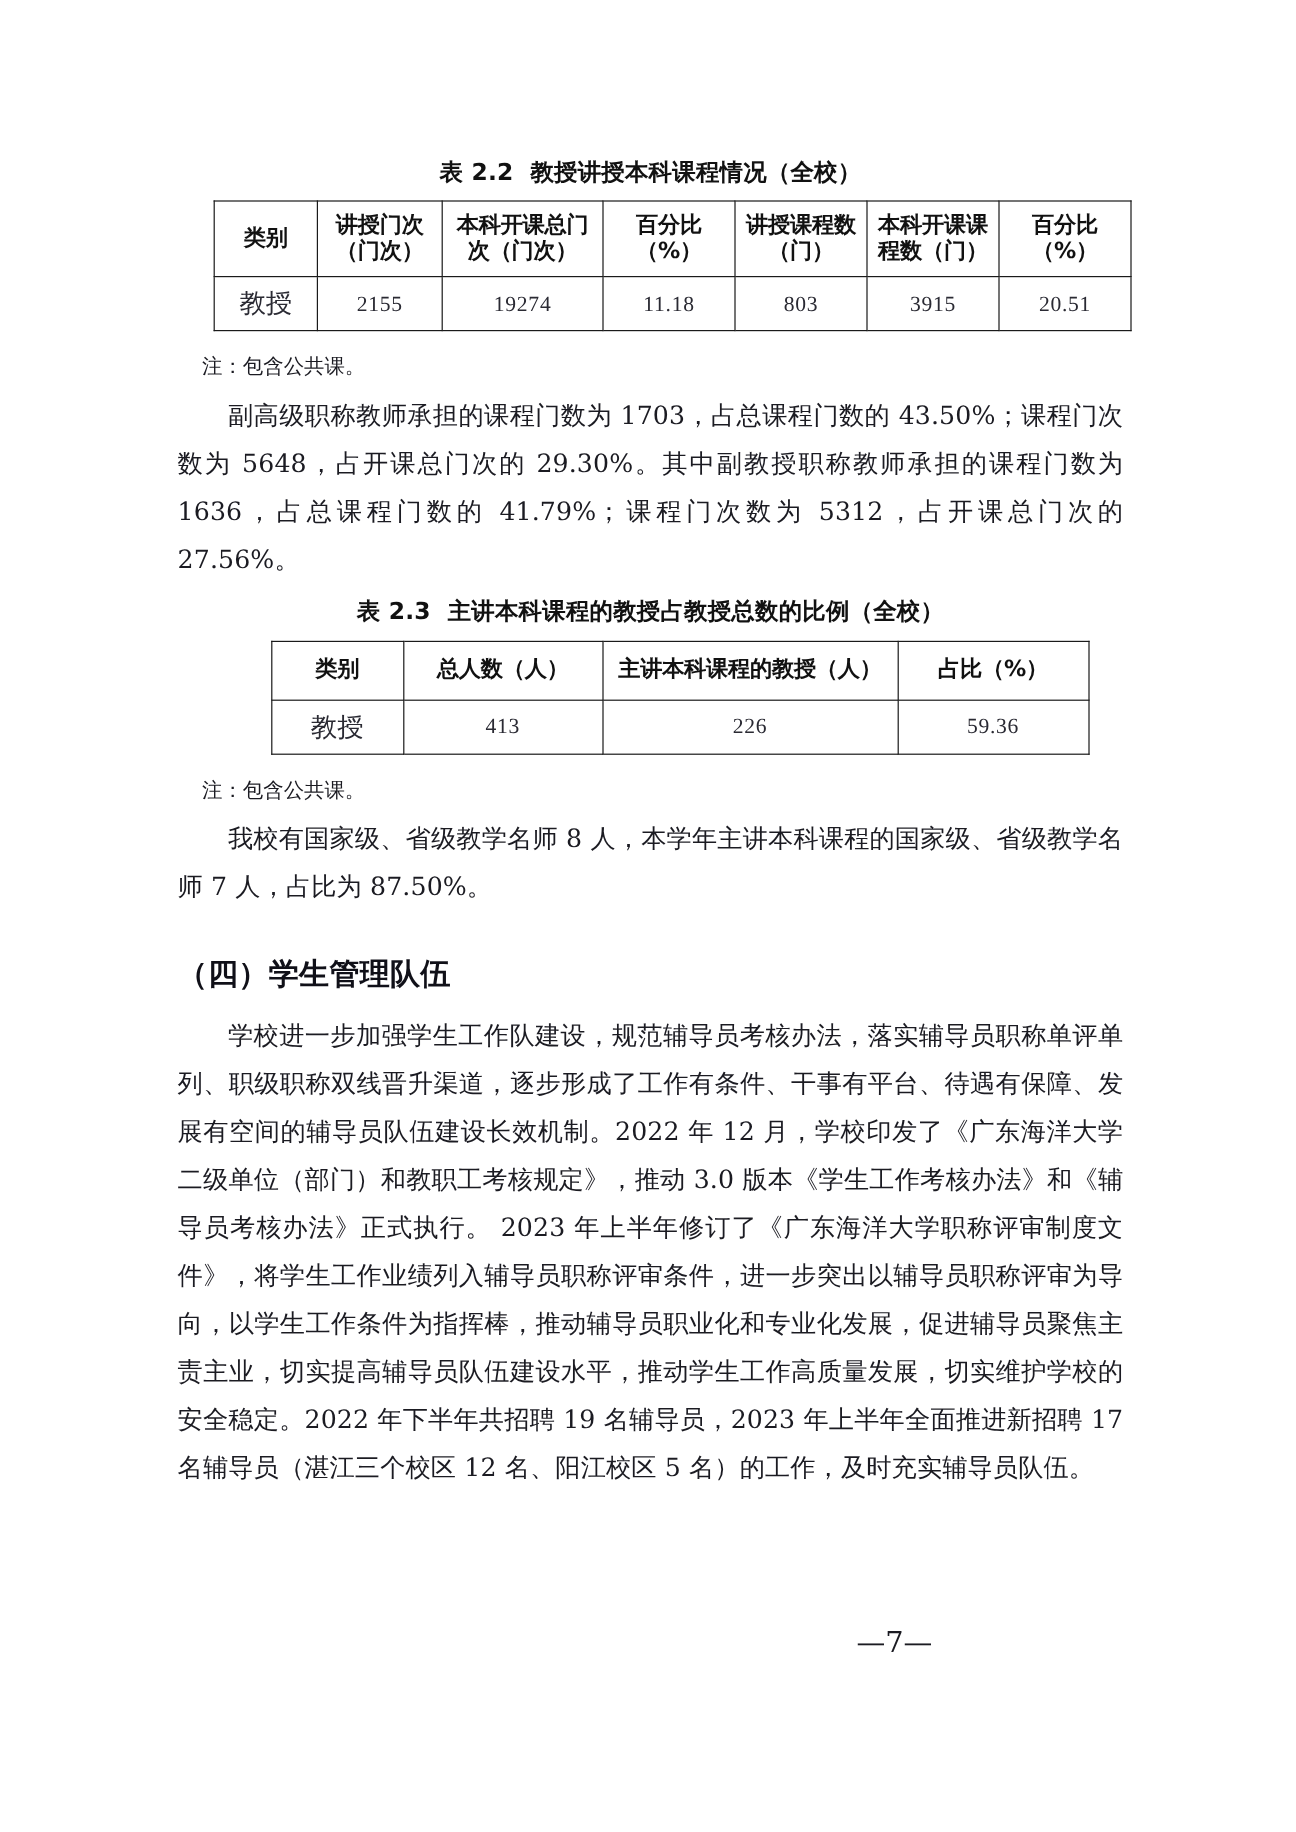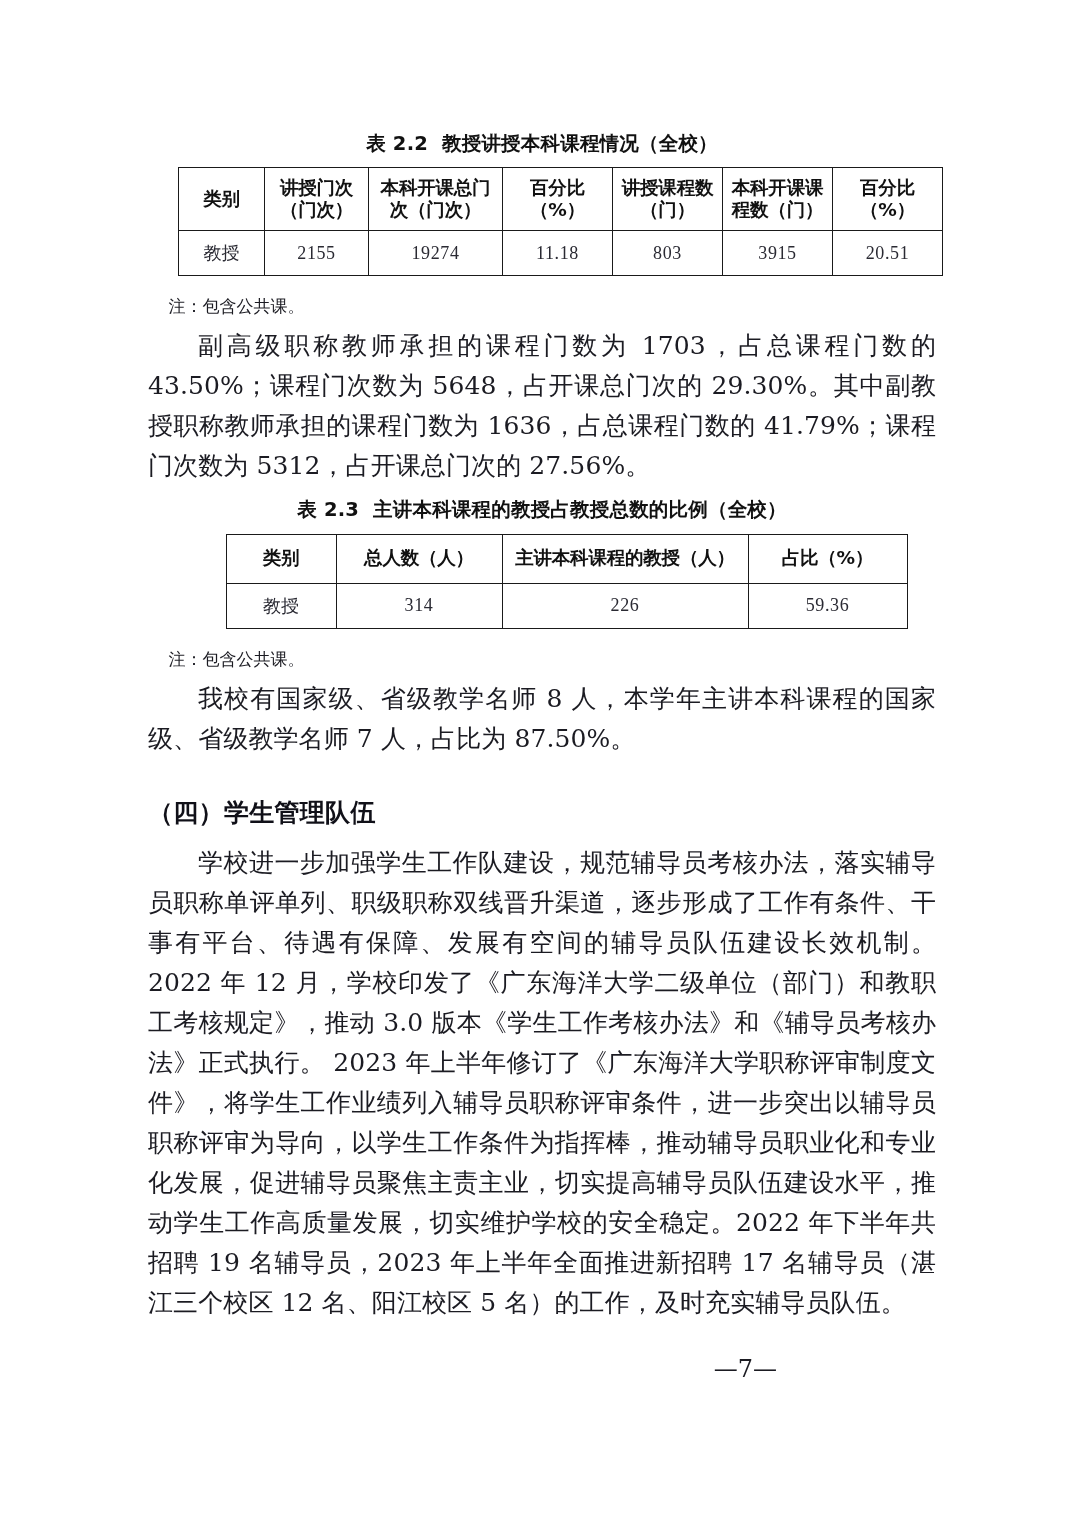"教授" table.doc-table td.cat-cell { font-size: 18px -> 22px }
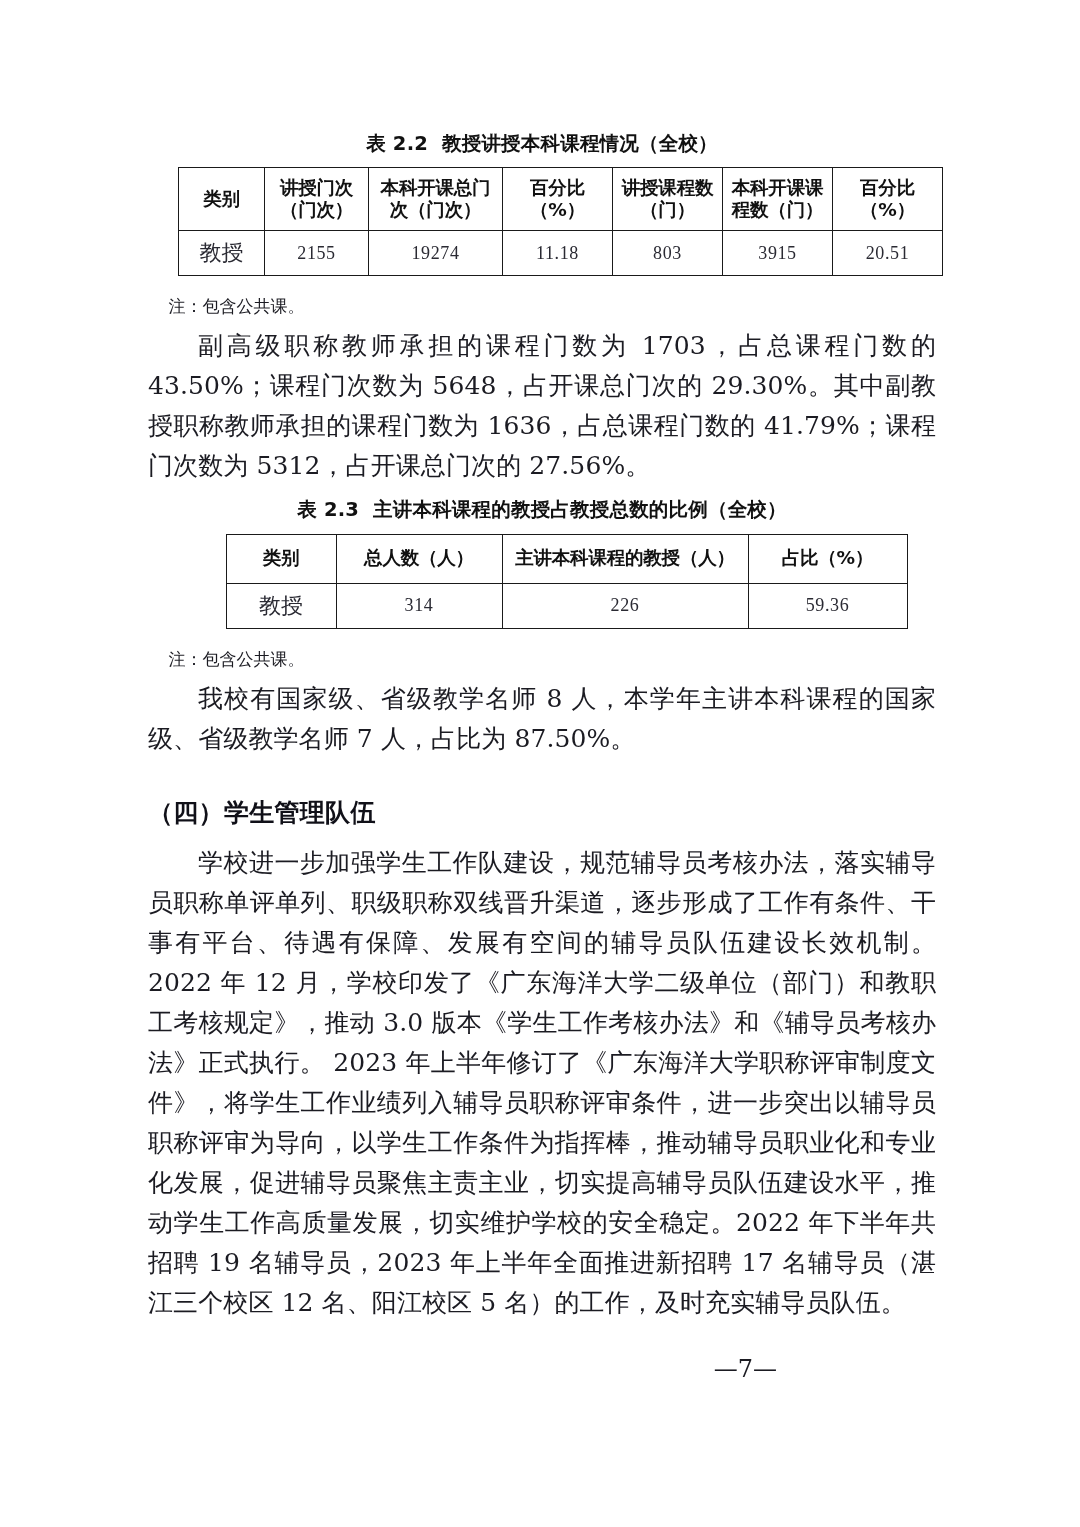"副高级职称教师承担的课程门数为 1703，占总课程门数的" p.body { font-size: 25px -> 21px }
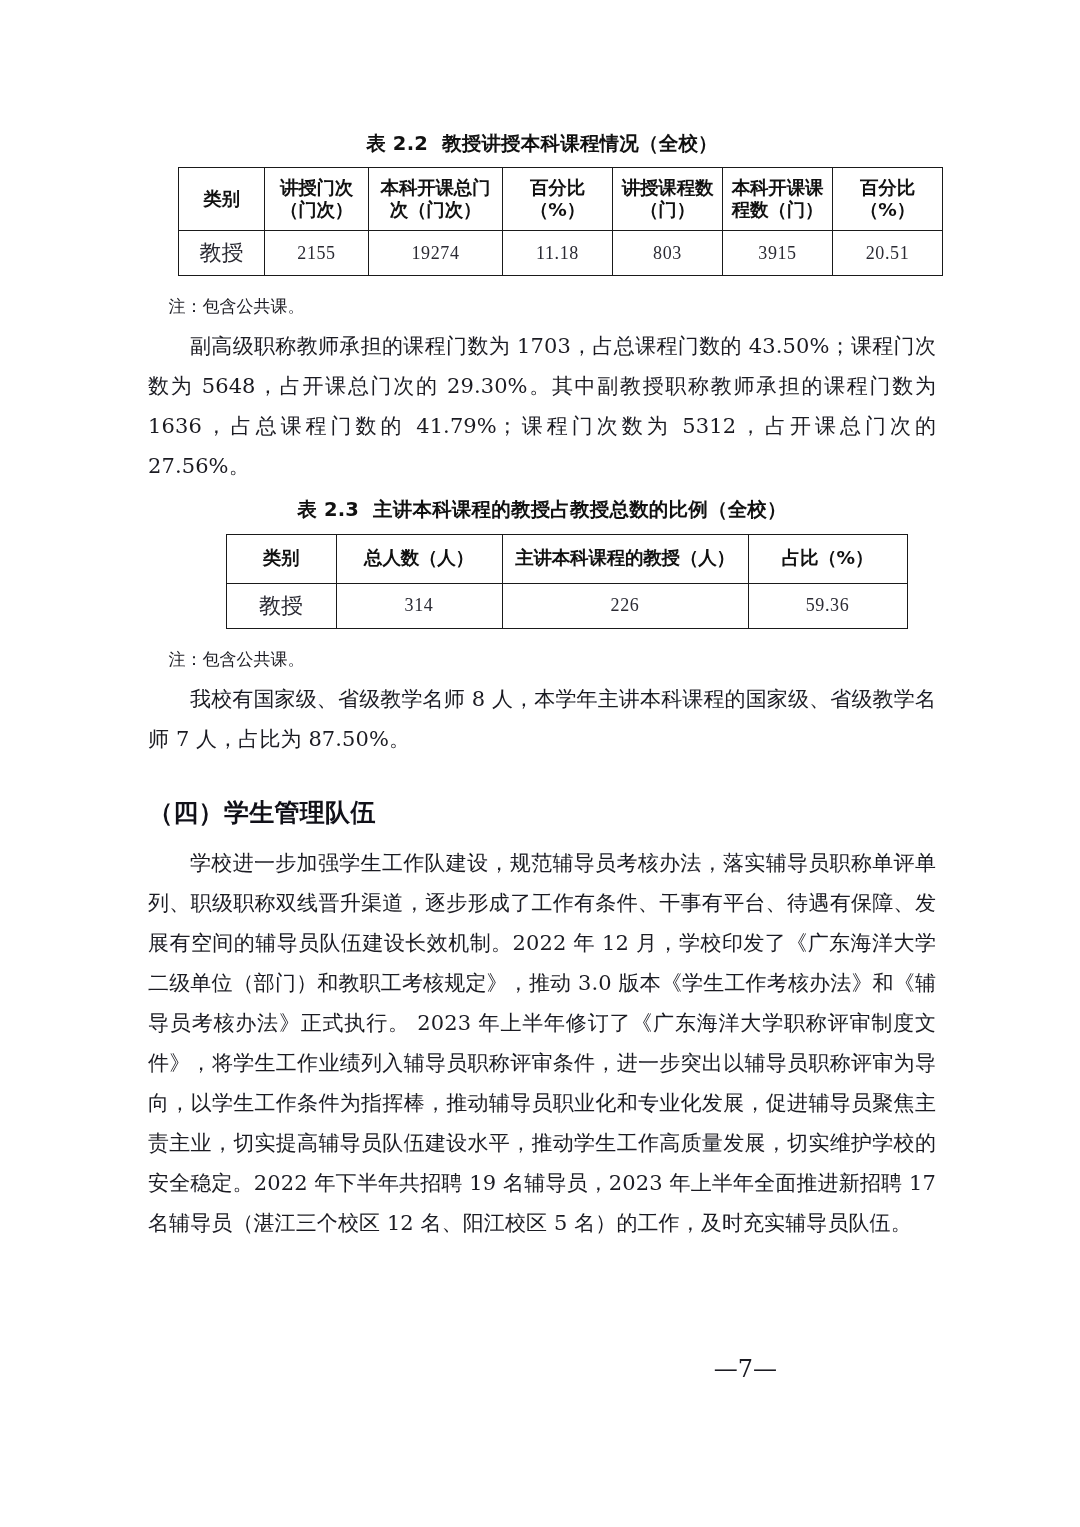"314" td { text: 314 -> 413 }
